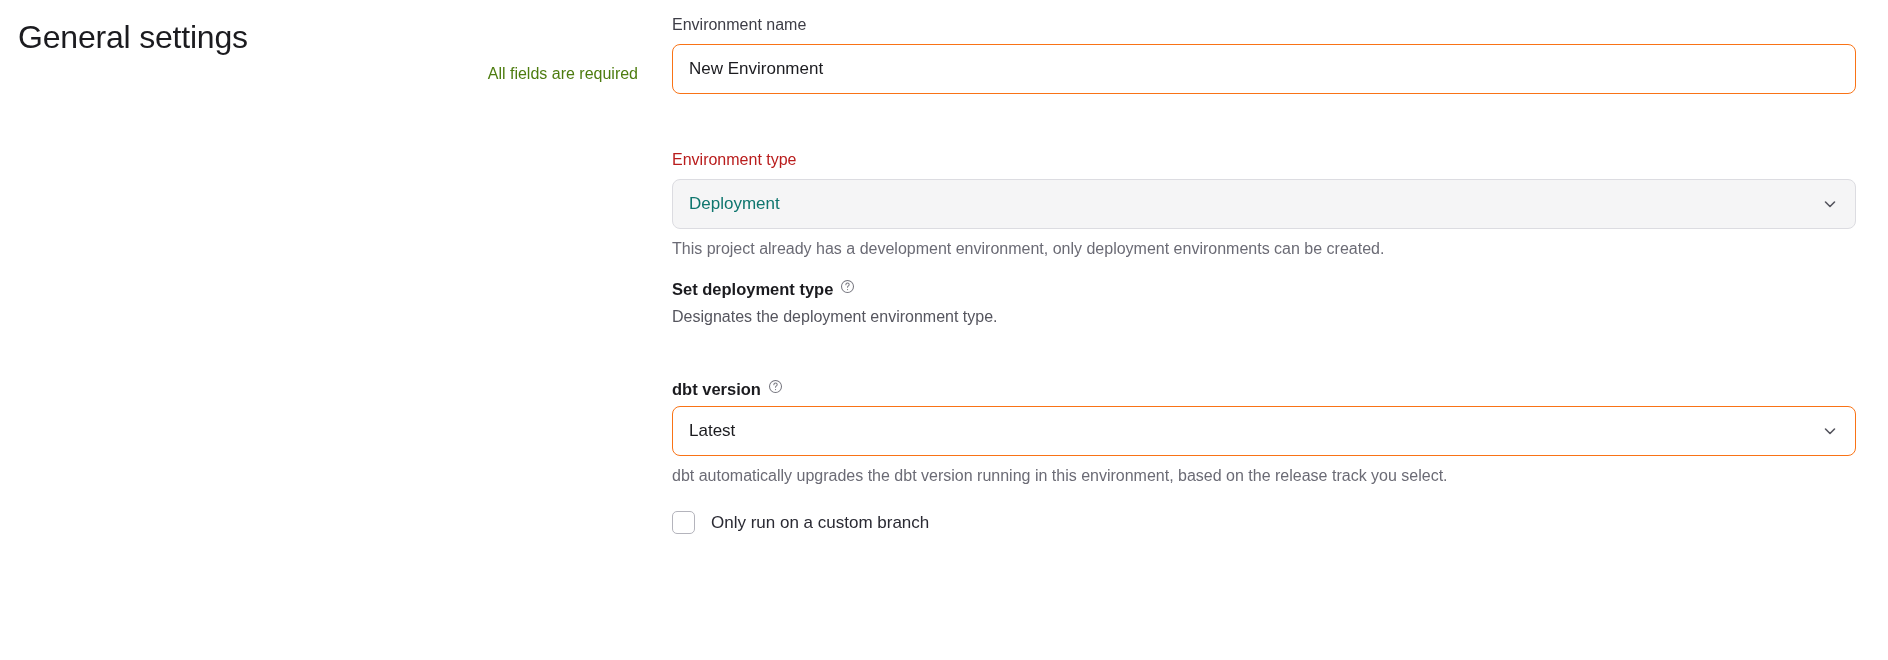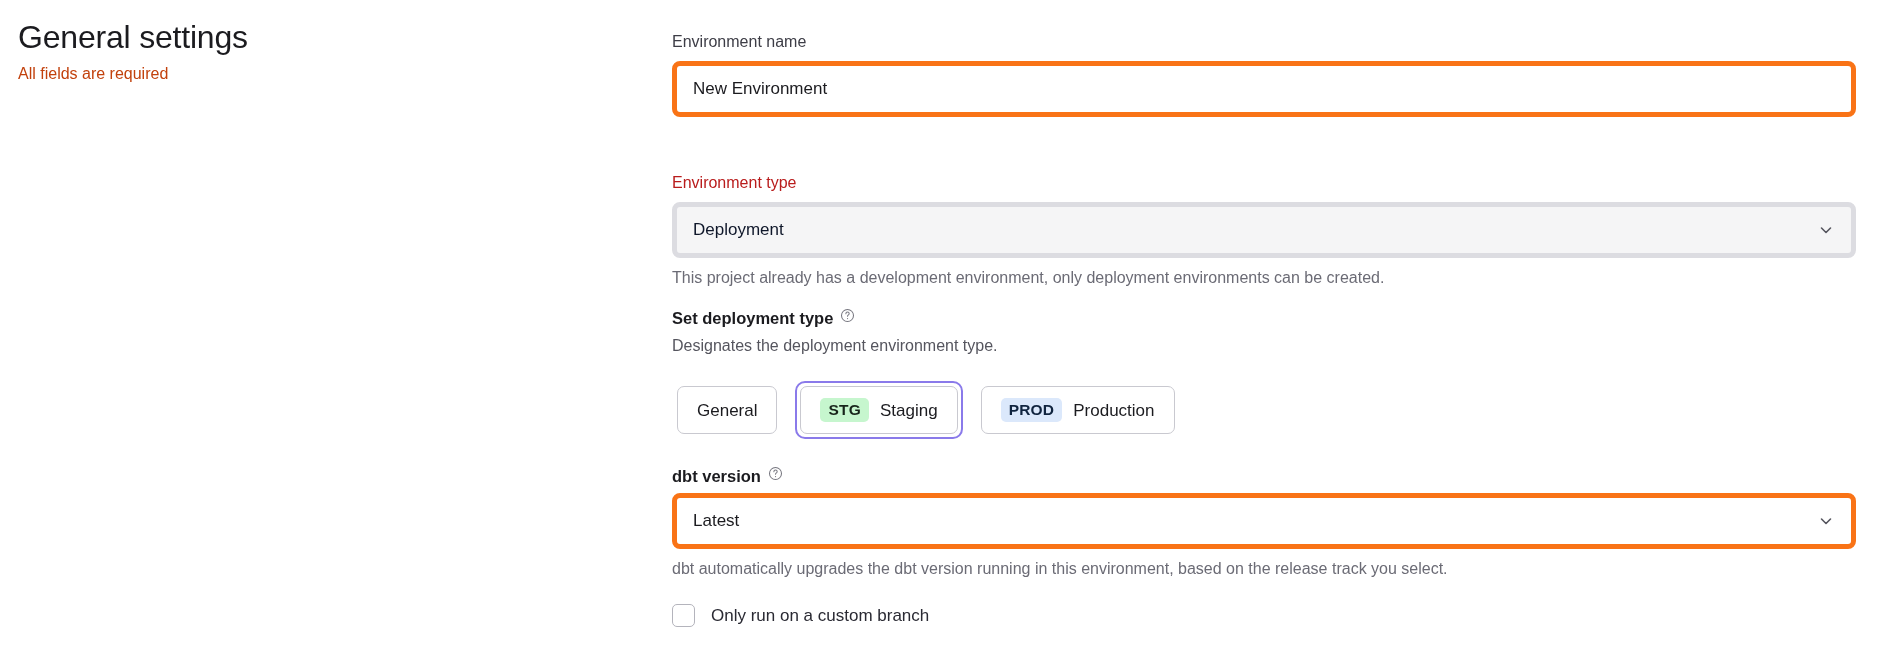"Environment name" .form-col { top: 31px -> 14px }
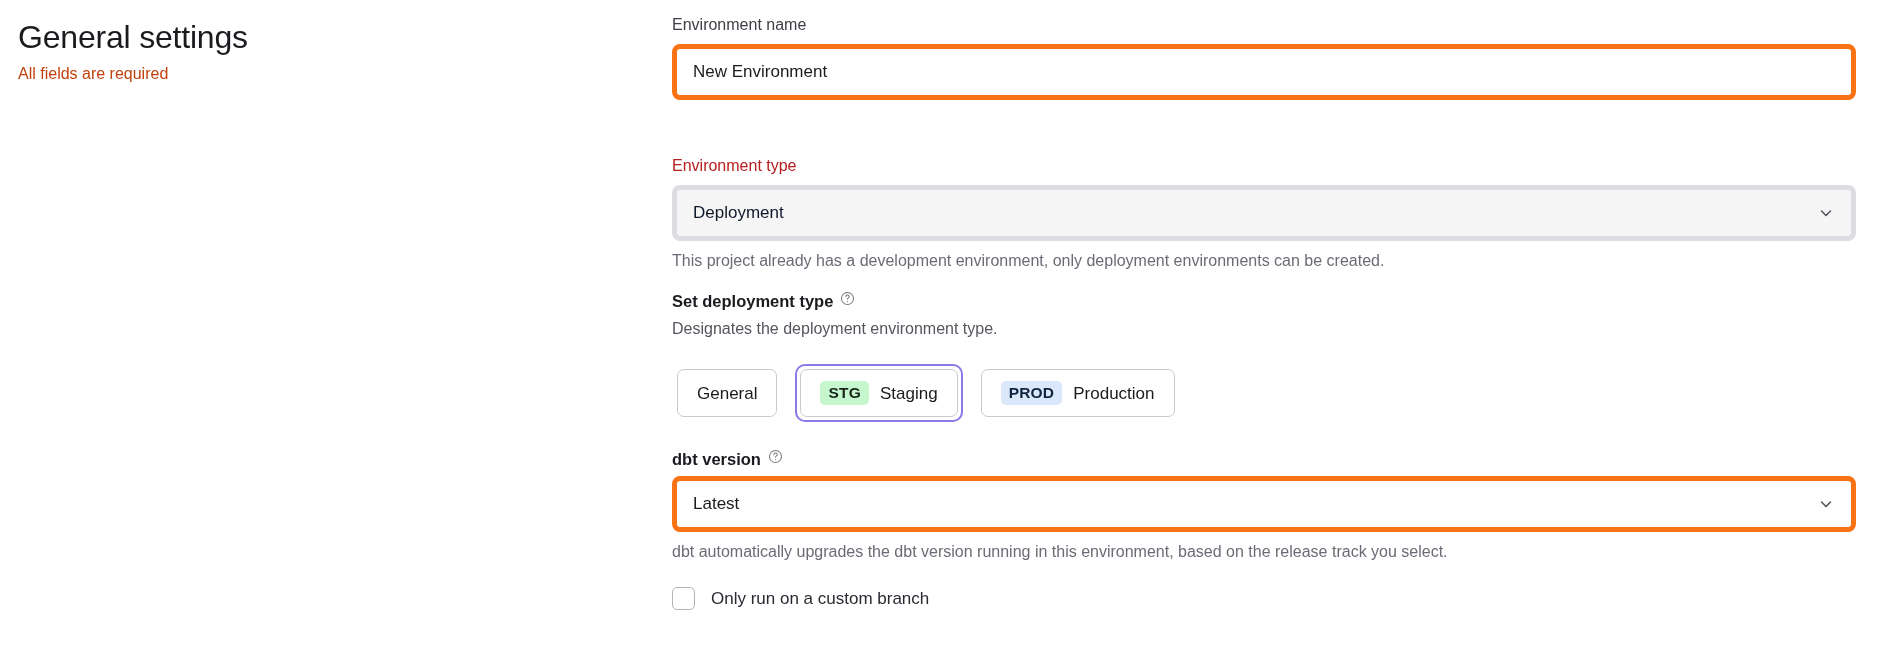"All fields are required" .page-subtitle { color: #c2410c -> #4d7c0f; text-align: none -> right }
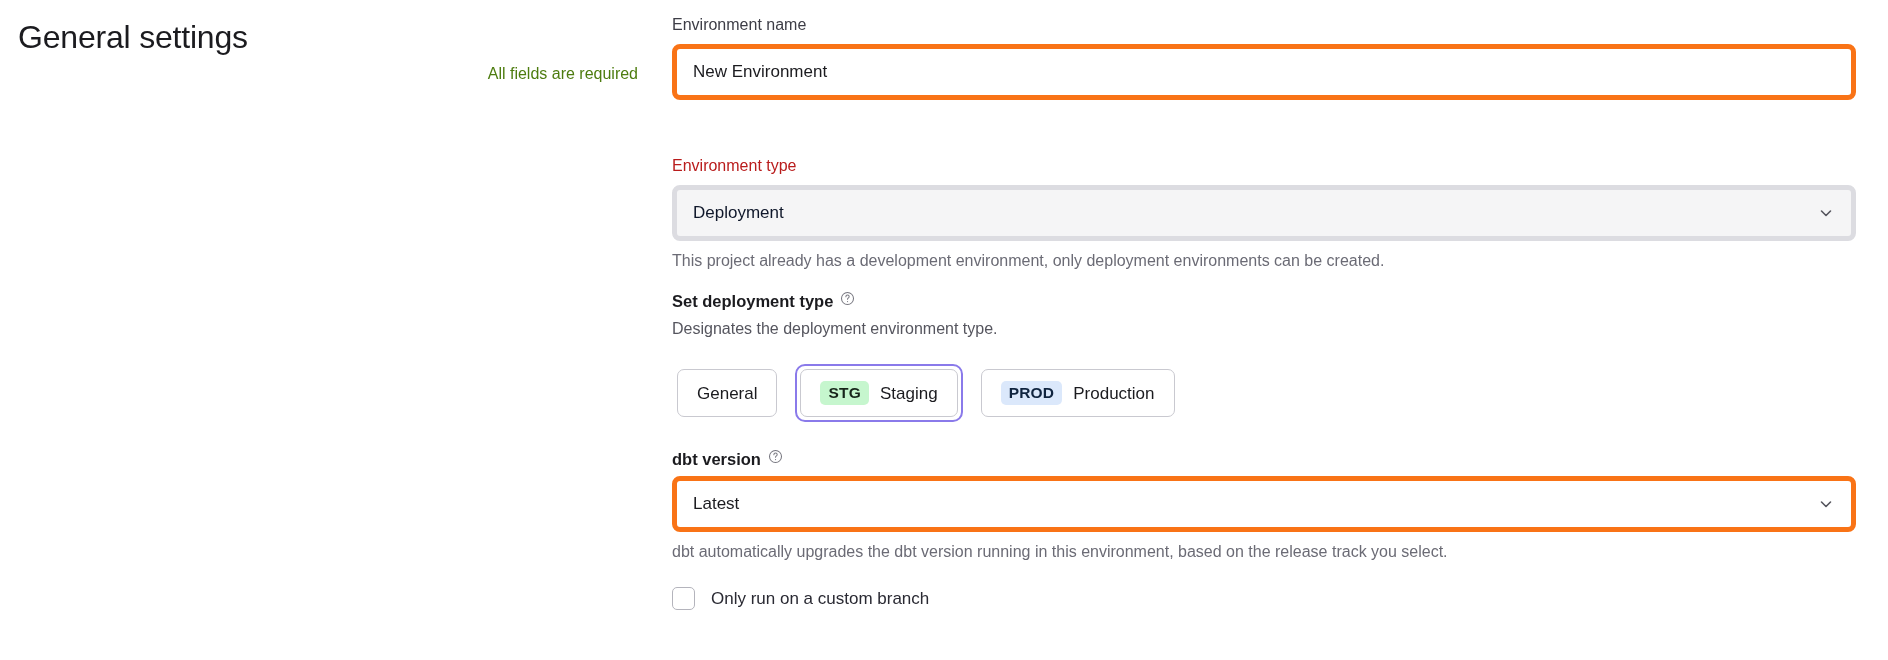"New Environment" .text-input, .select-box { border: 5px solid #f97316 -> 1px solid #f97316; height: 56px -> 50px }
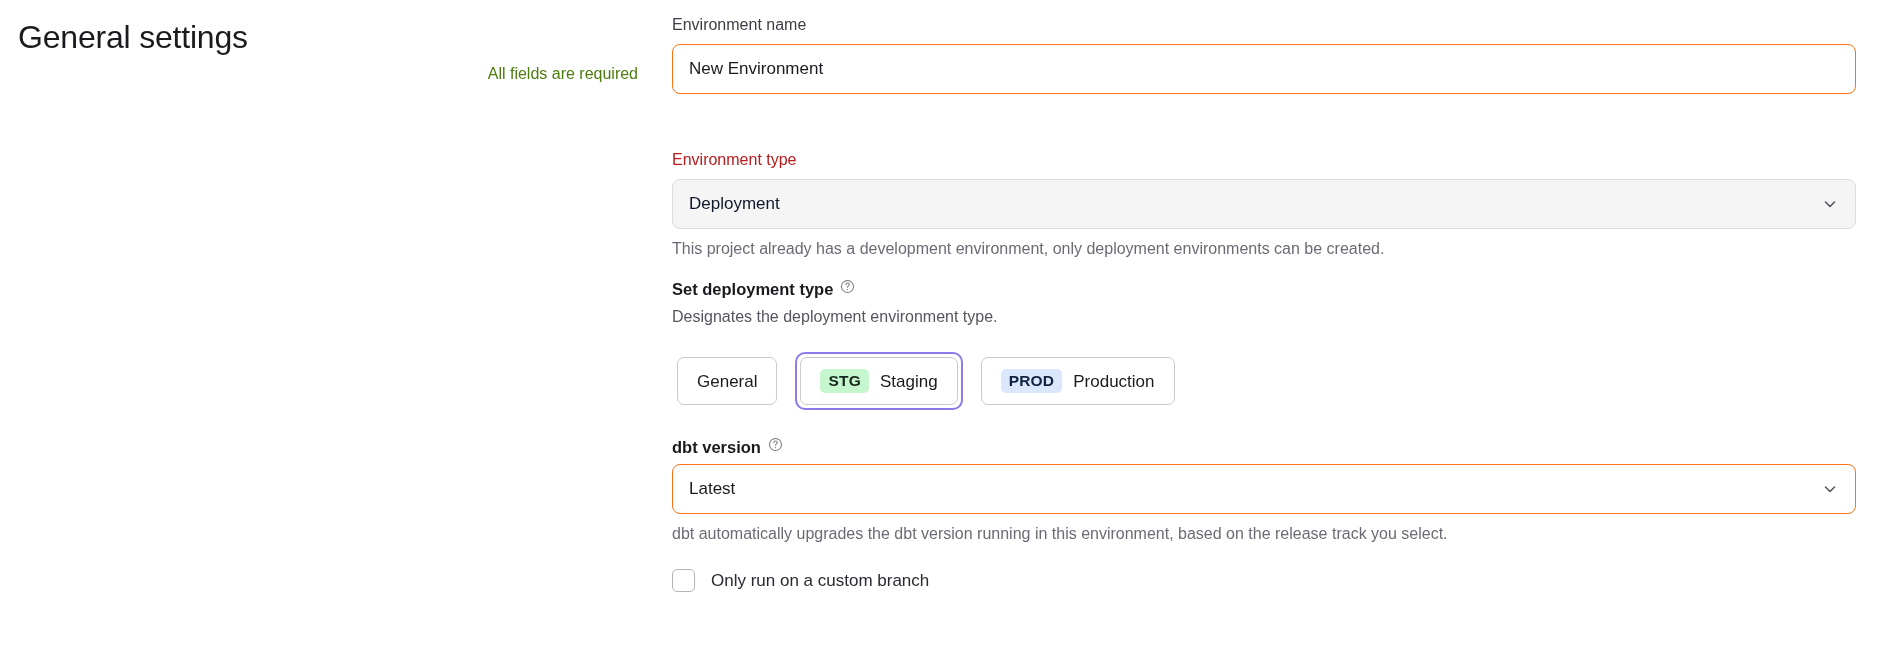"Deployment" .select-box.disabled { color: #0f172a -> #0f766e }
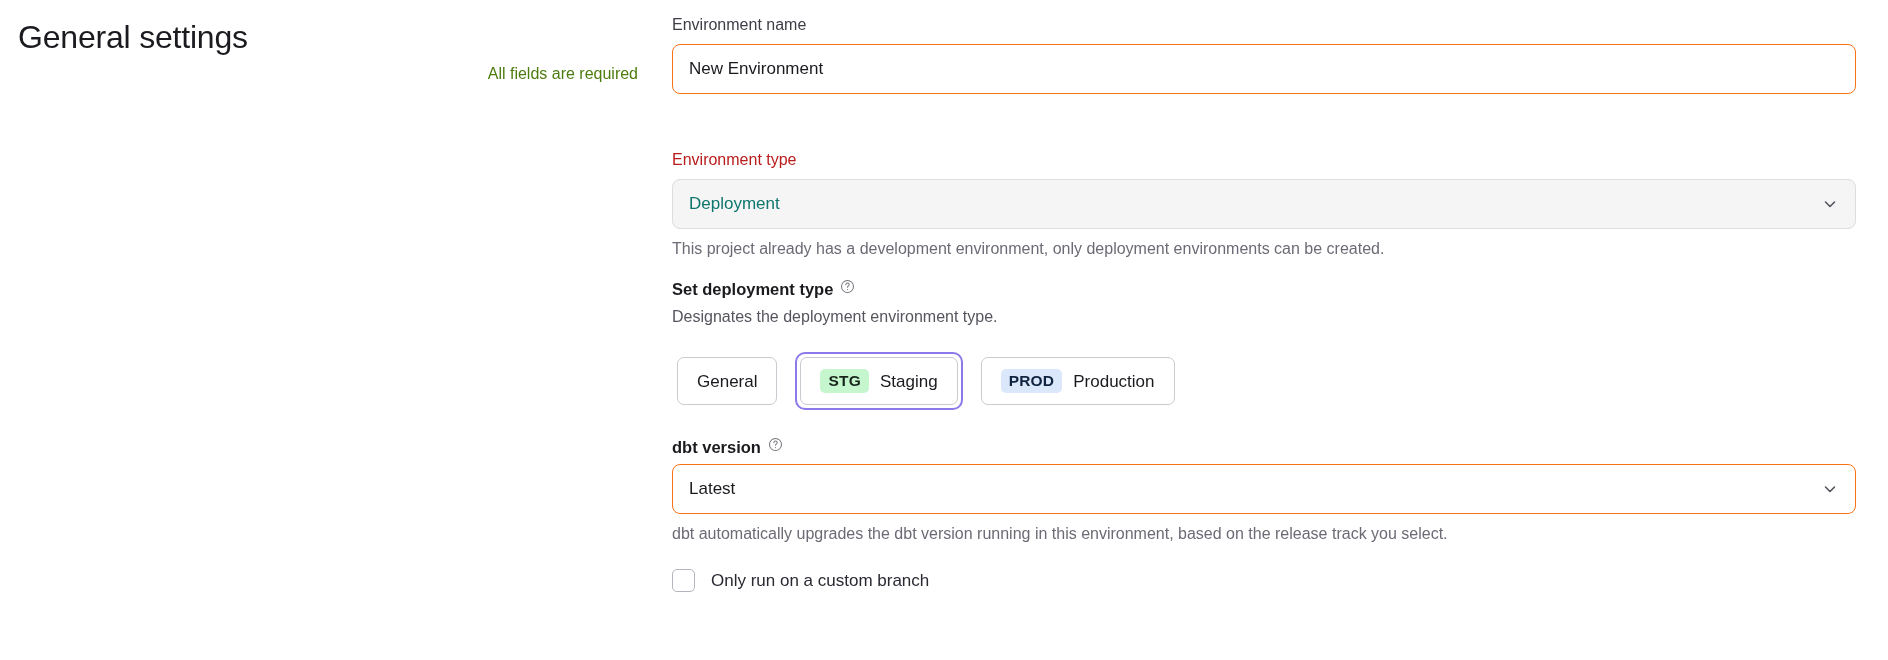"General" div.seg-group { html: <div> <div> <button> <span>General</span> </button> </div> <div> <button> <span>STG</span> <span>Staging</span> </button> </div> <div> <button> <span>PROD</span> <span>Production</span> </button> </div> </div> -> none }
